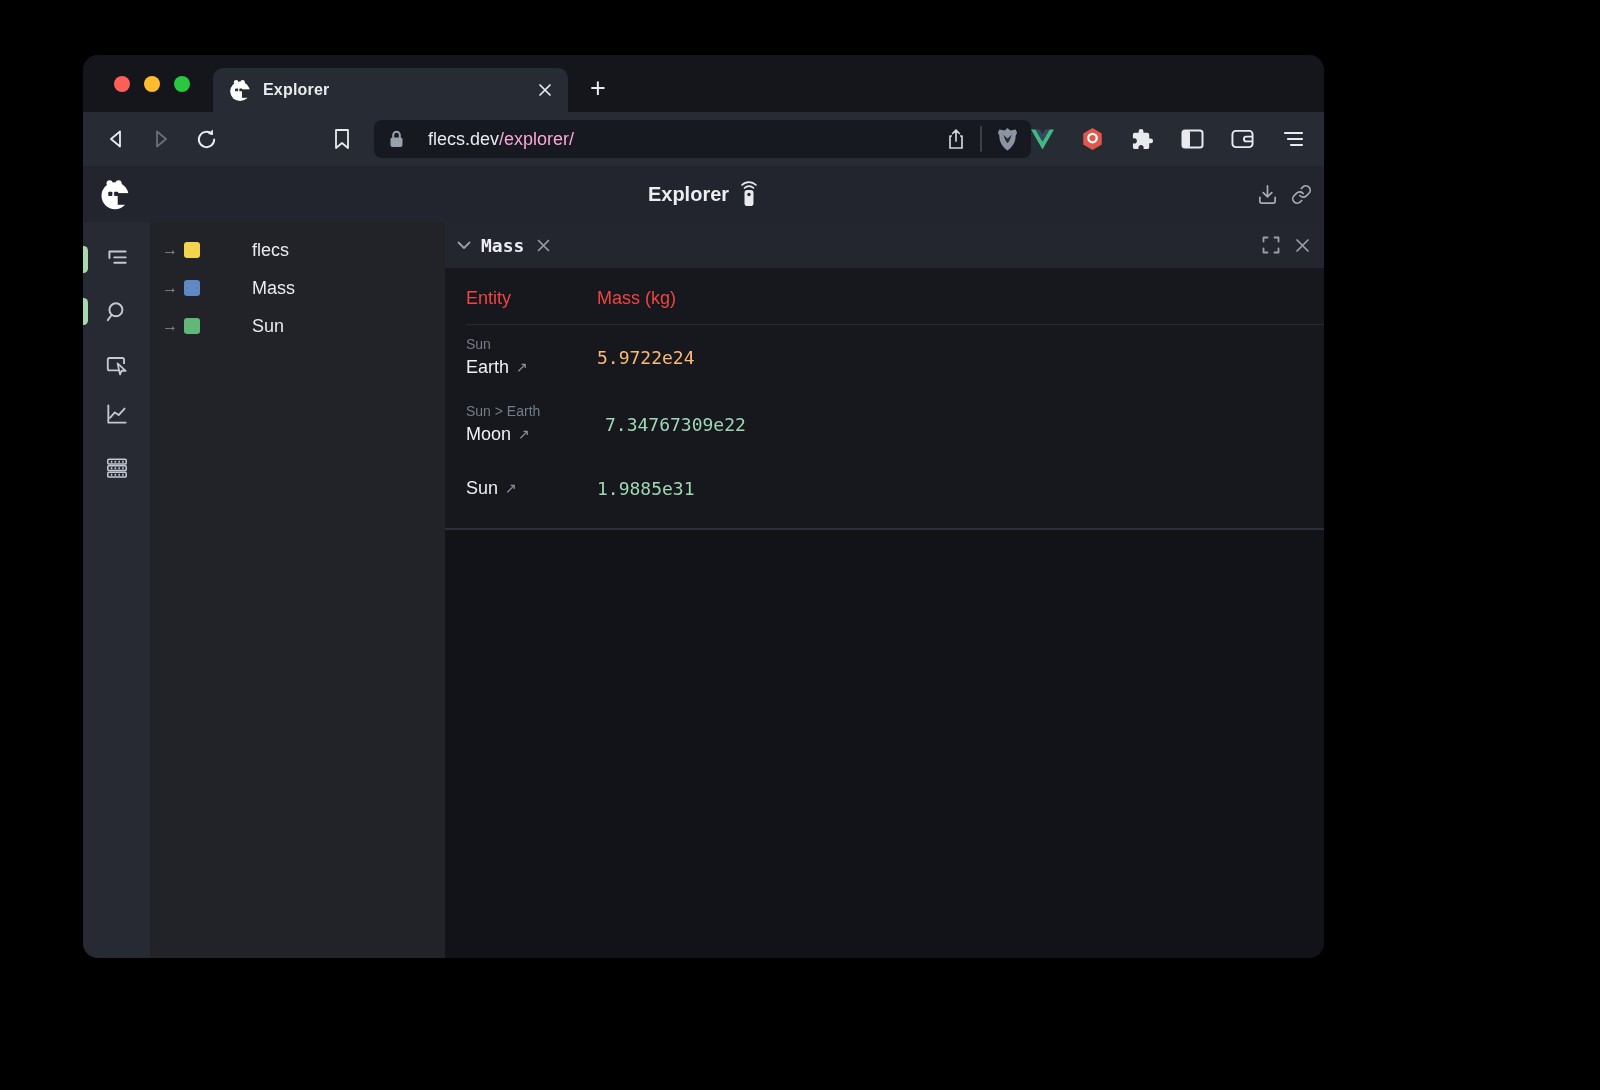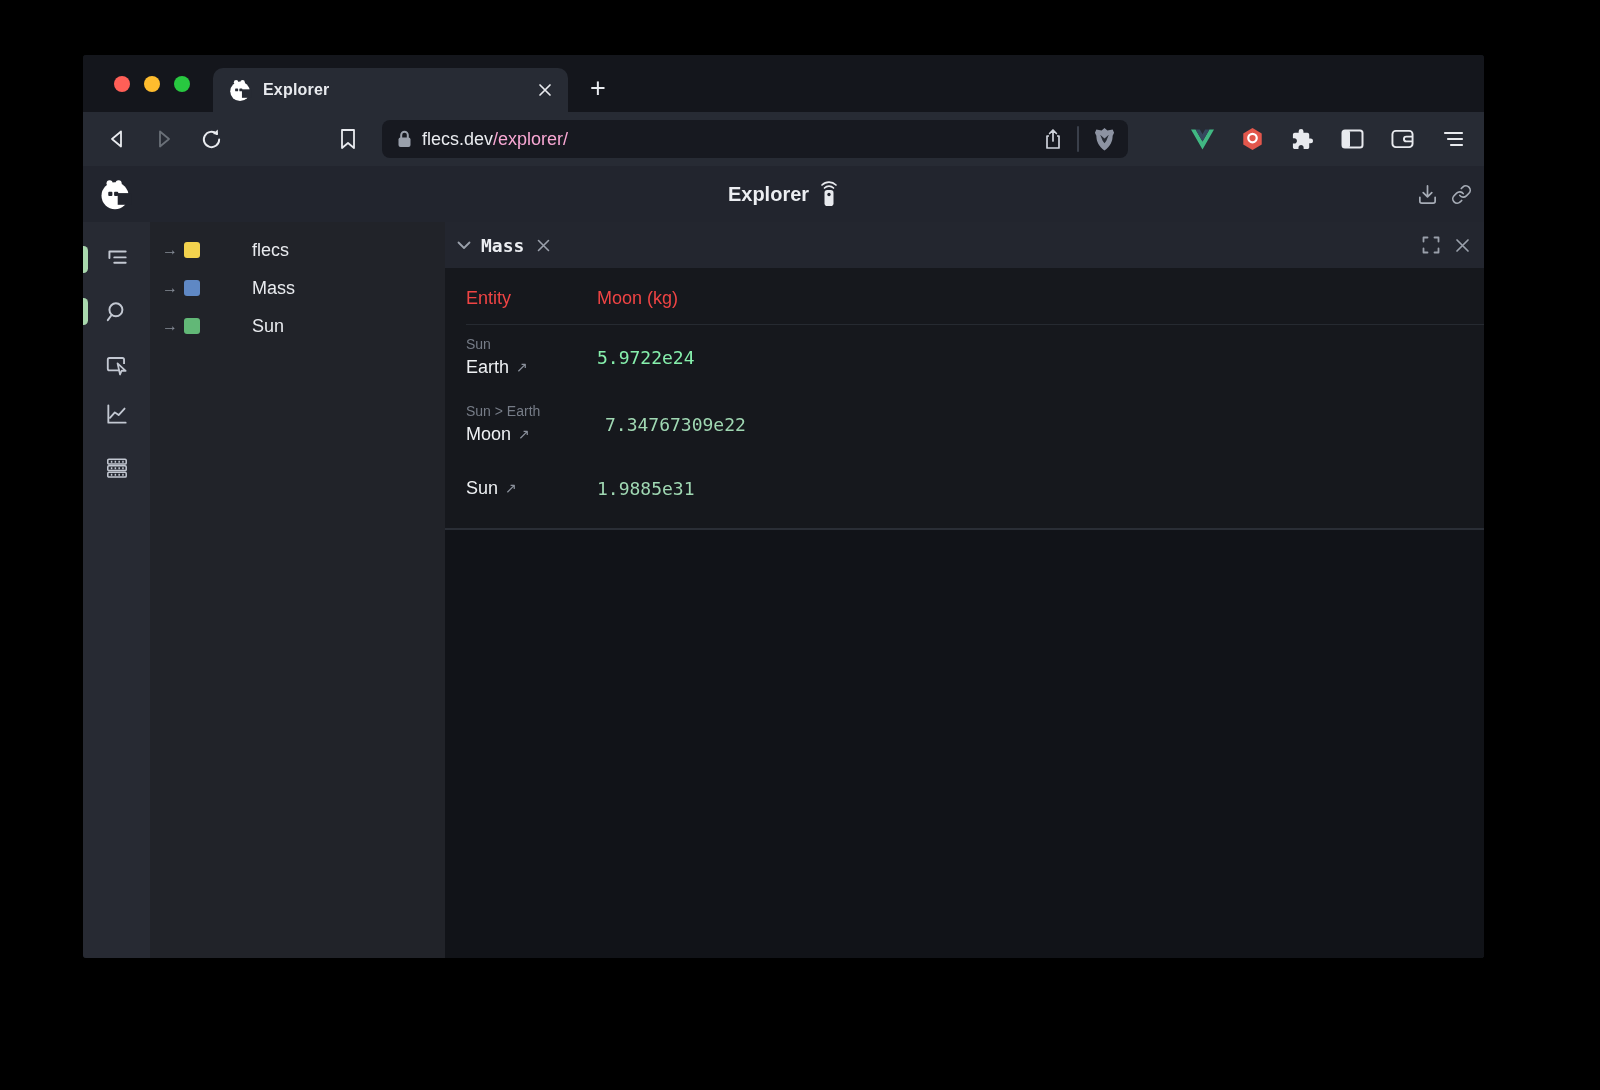"Explorer" .window { border-radius: 3px -> 15px; width: 1401px -> 1241px }
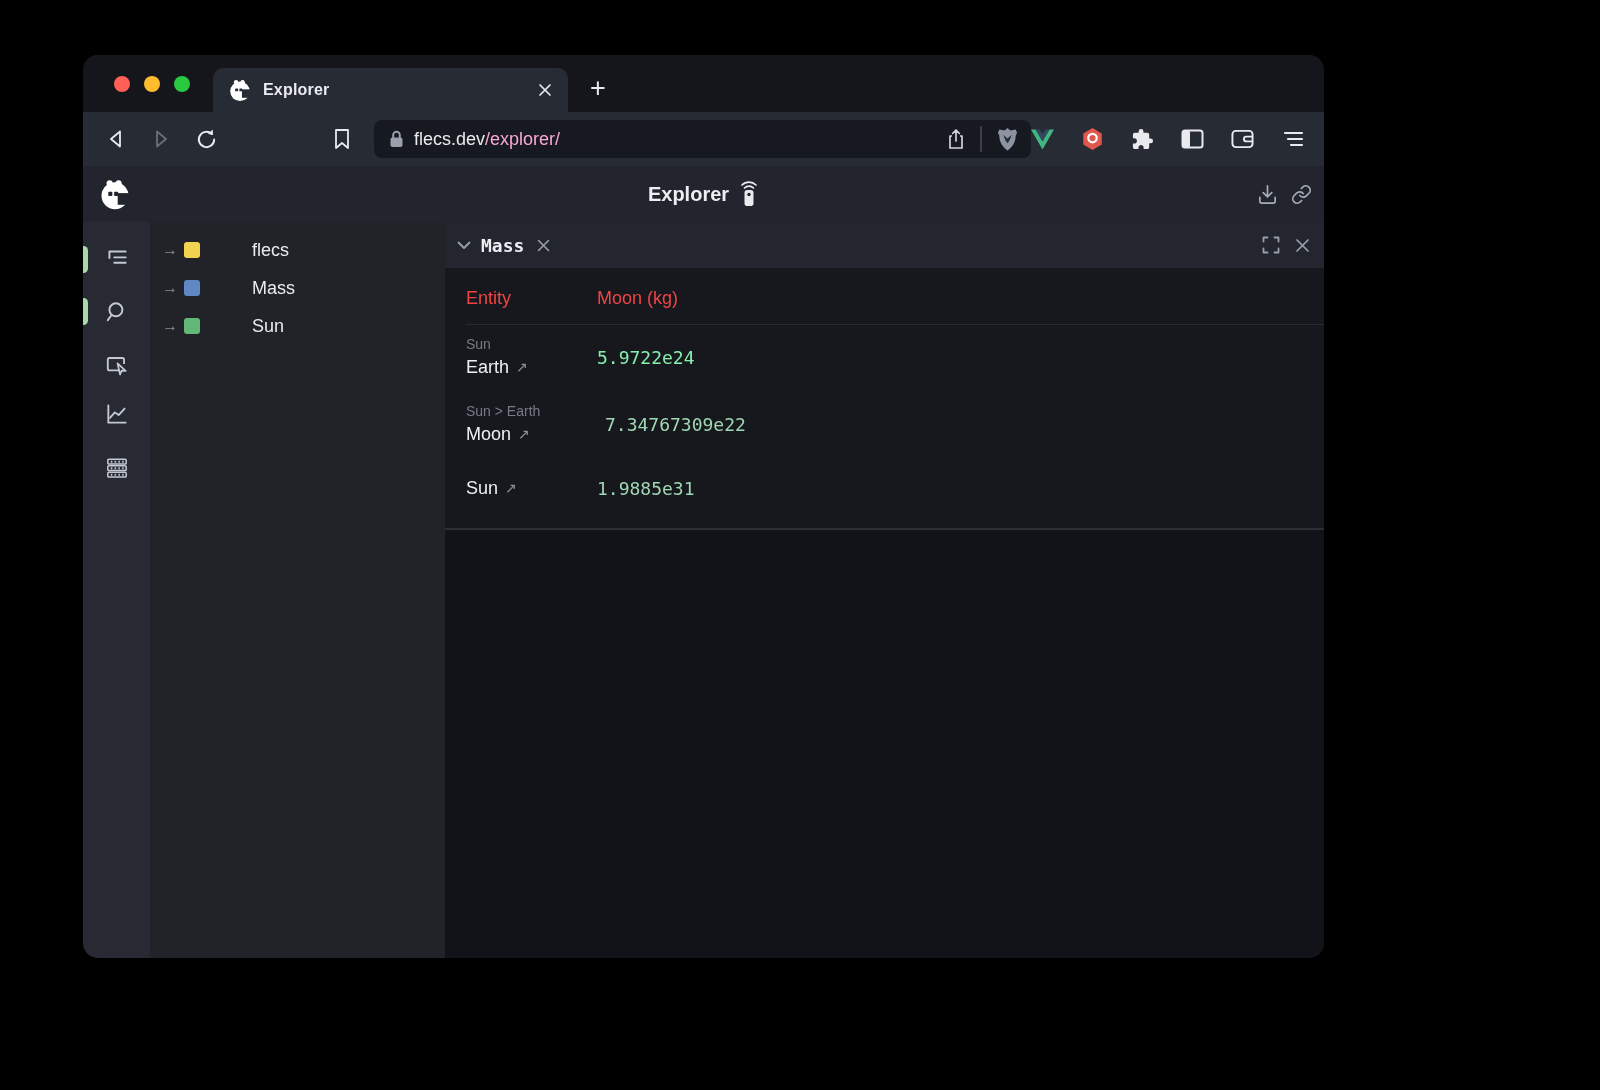"flecs.dev" .urlhost { margin-left: 10px -> 24px }
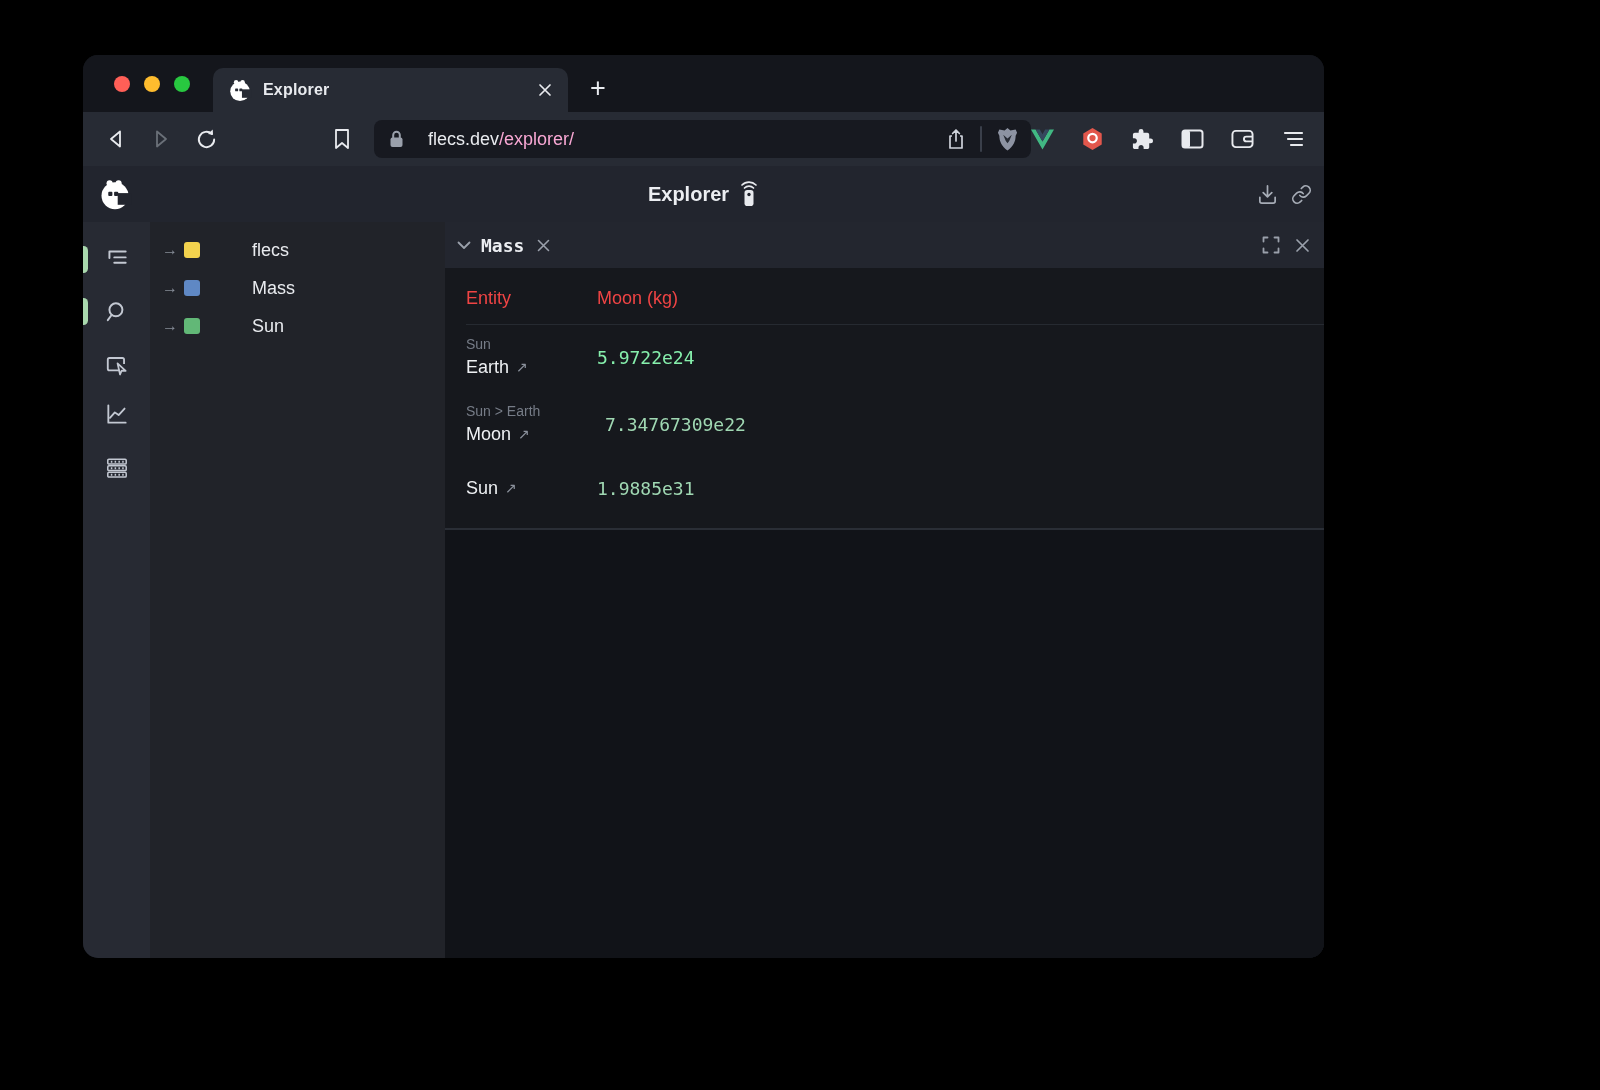"Moon (kg)" span { text: Moon -> Mass }
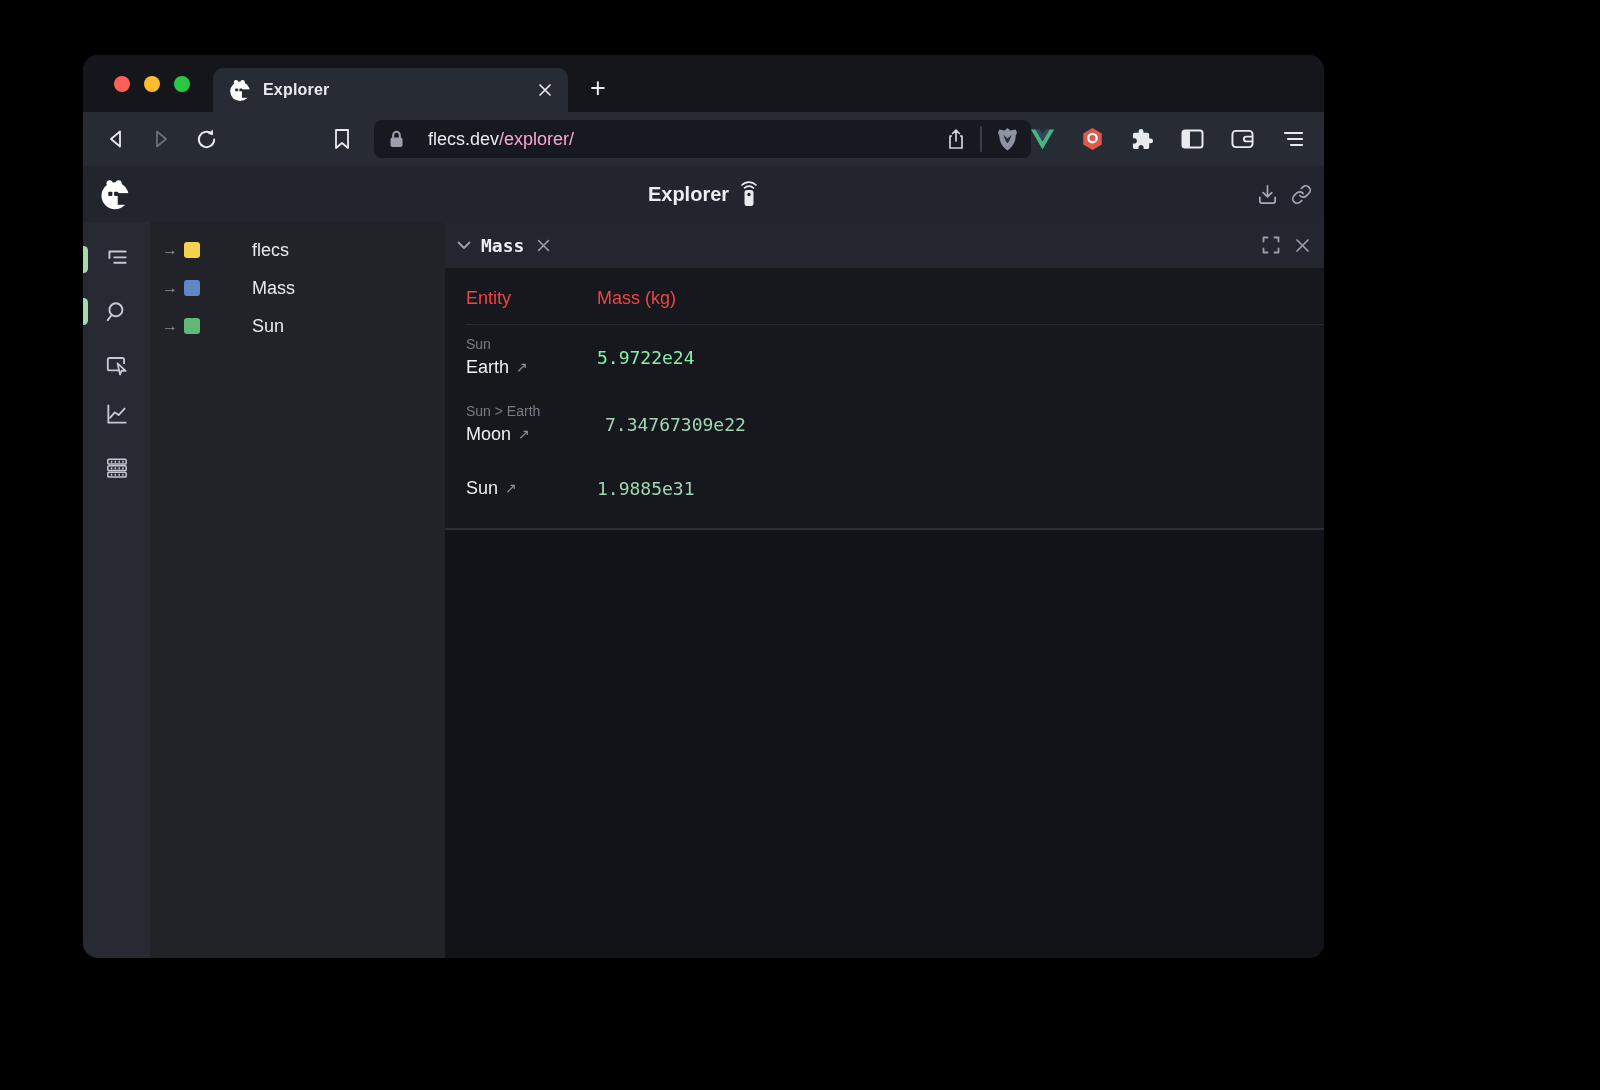"5.9722e24" span.rvalue { color: #86efac -> #fdba74 }
